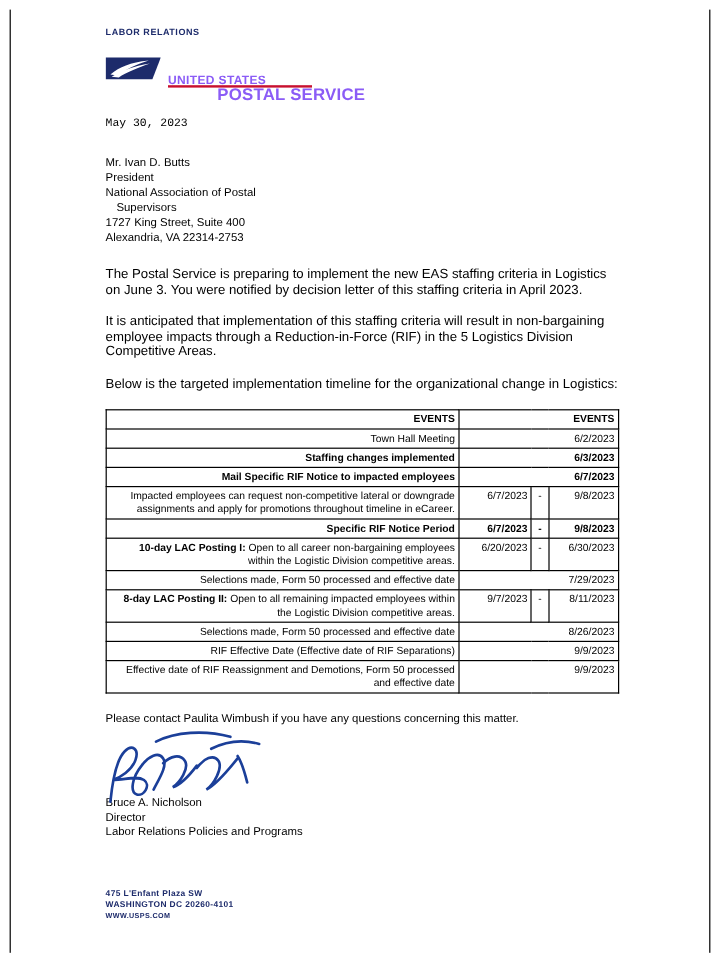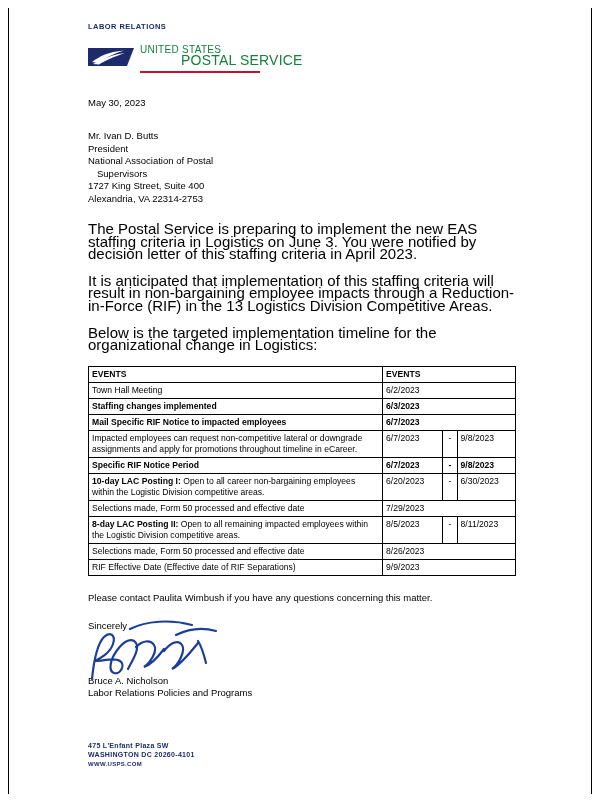"UNITED STATES" .logo-text { color: #15803d -> #8b5cf6; font-weight: normal -> bold; top: 1px -> 19px }
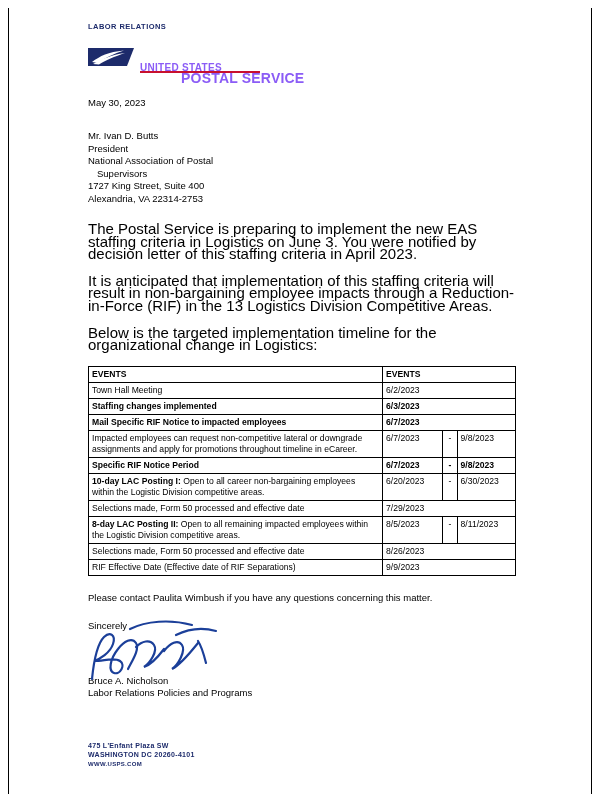"May 30, 2023" .date { font-family: none -> Liberation Mono, monospace }
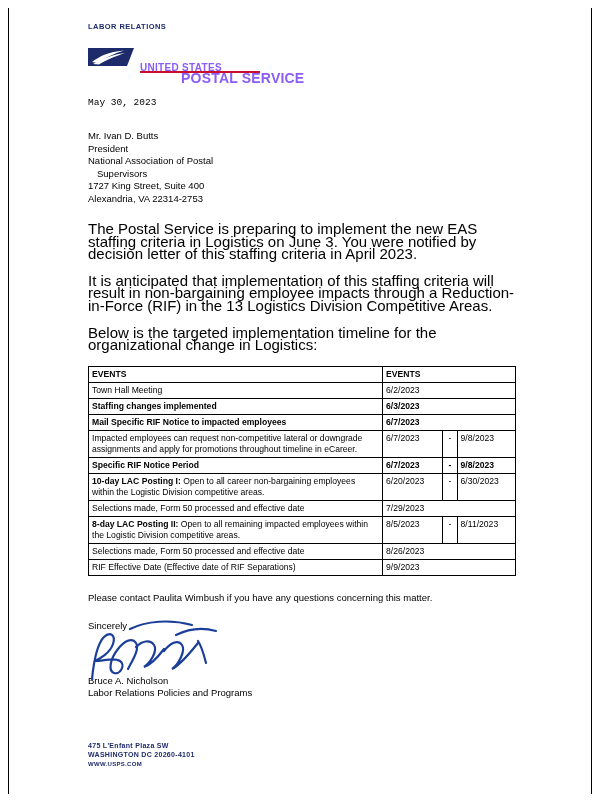"The Postal Service is preparing" p.body-para { font-size: 15px -> 11px }
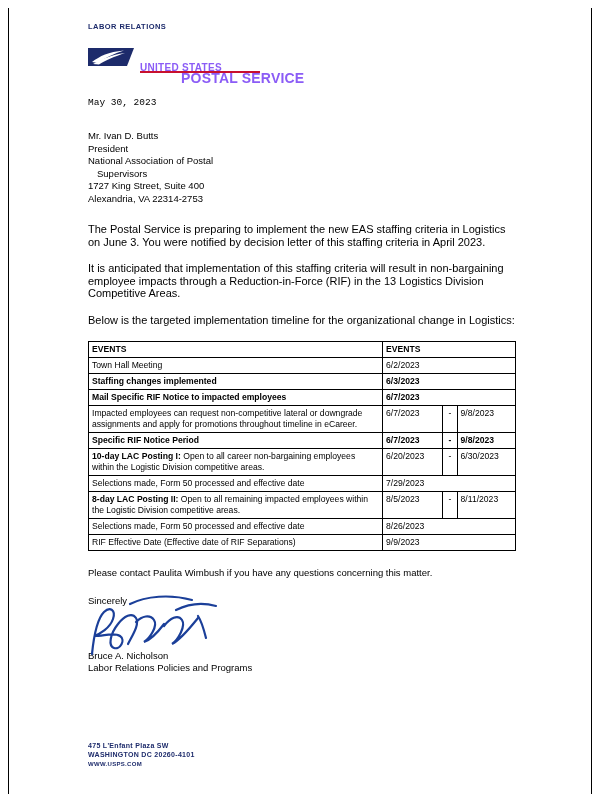"It is anticipated that implementation" p.body-para { text: 13 -> 5 }
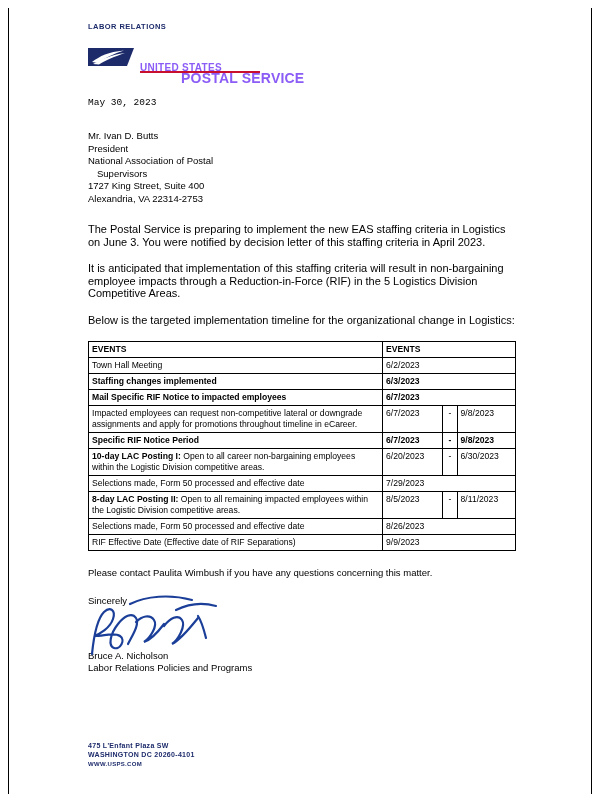"EVENTS" table.timeline td, table.timeline th { text-align: left -> right }
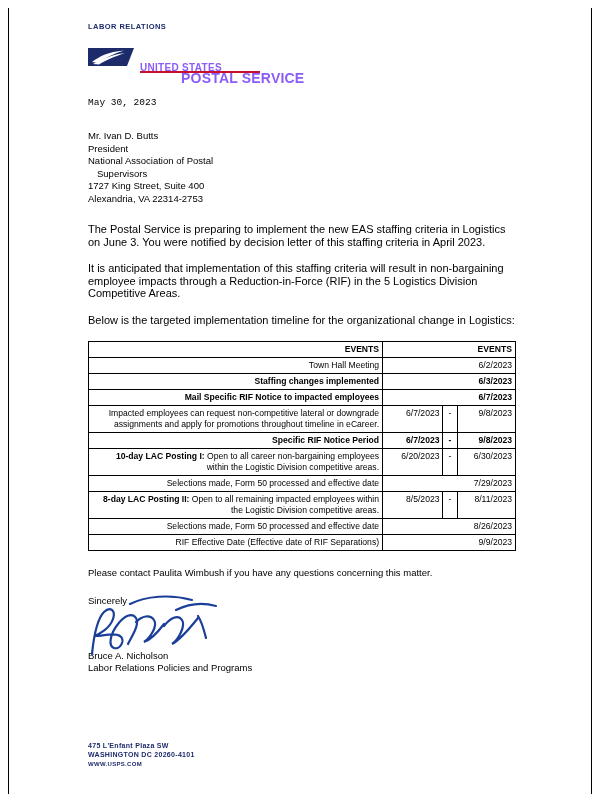"8/5/2023" td { text: 8/5/2023 -> 9/7/2023 }
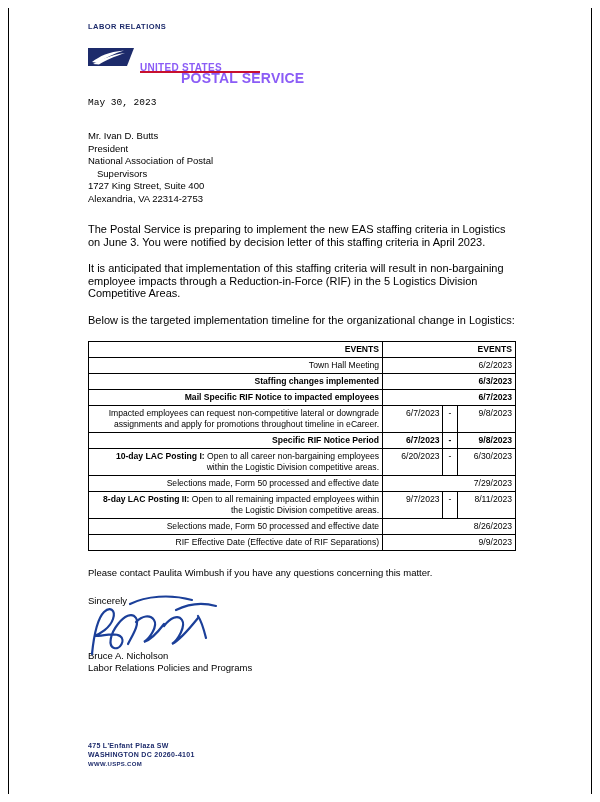"Effective date of RIF Reassignment" tr { html: none -> <tr> <td>Effective date of RIF Reassignment and Demotions, Form 50 processed and effective date</td> <td>9/9/2023</td> </tr> }
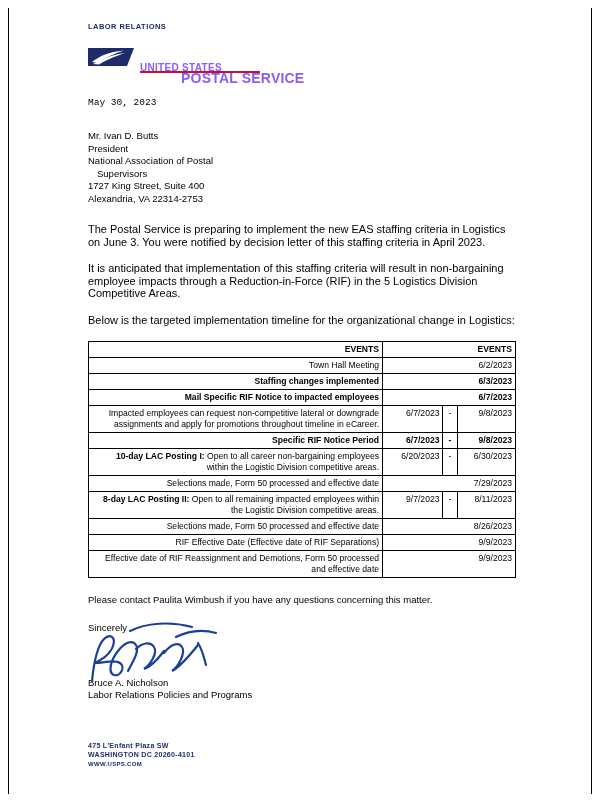"Sincerely" div.sincerely { html: <div>Sincerely</div> -> none }
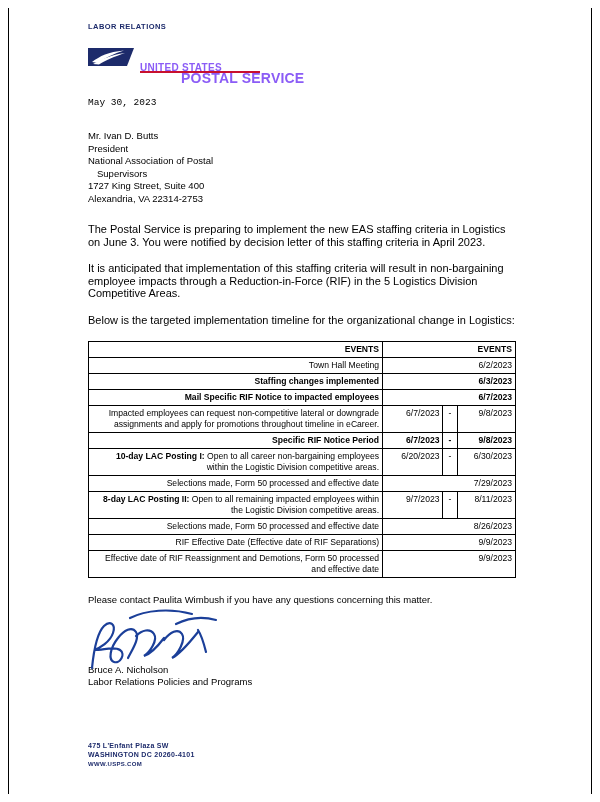"Director" div.sig-name { html: none -> <div>Director</div> }
